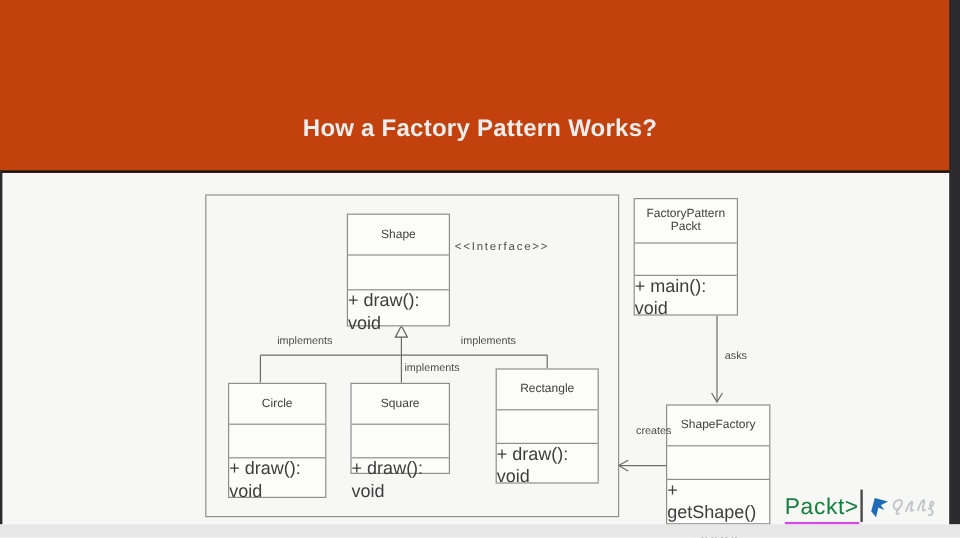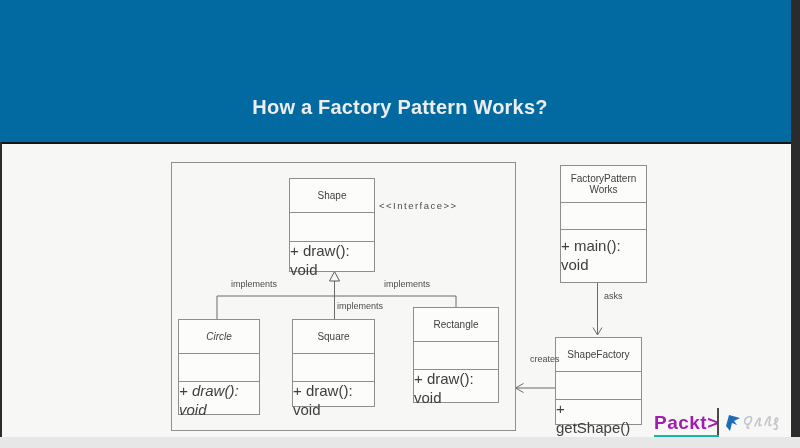"How a Factory Pattern Works?" .header { background: #0369a1 -> #c2410c }
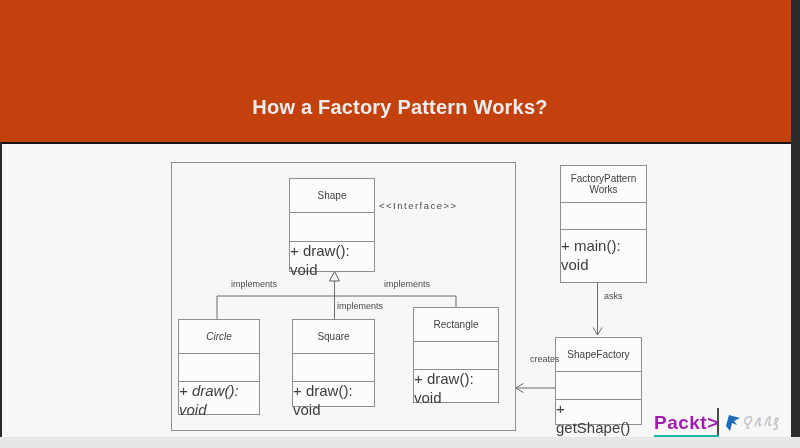"FactoryPattern" #box-demo { height: 118px -> 98px; left: 560px -> 528px }
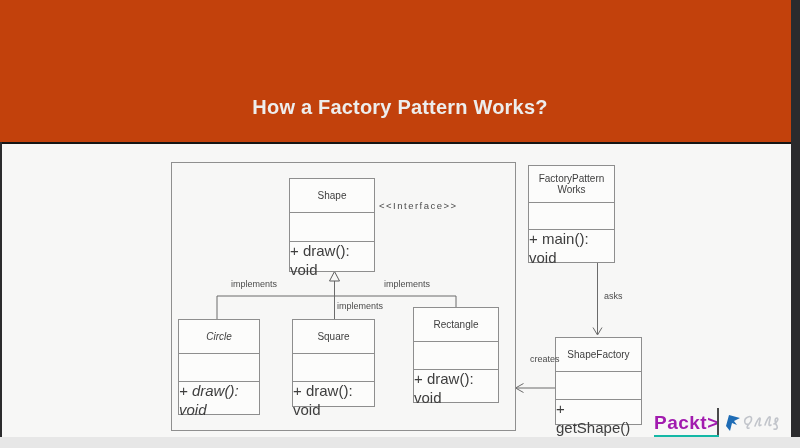"Works" span { text: Works -> Packt }
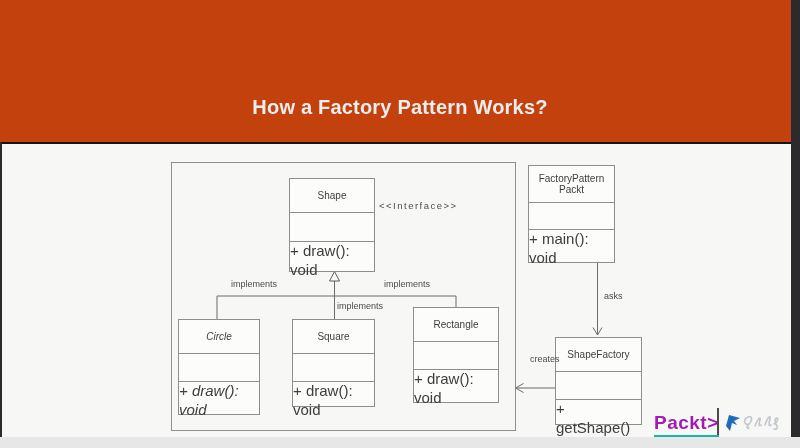"Circle" #box-circle { font-style: italic -> none; left: 178px -> 190px }
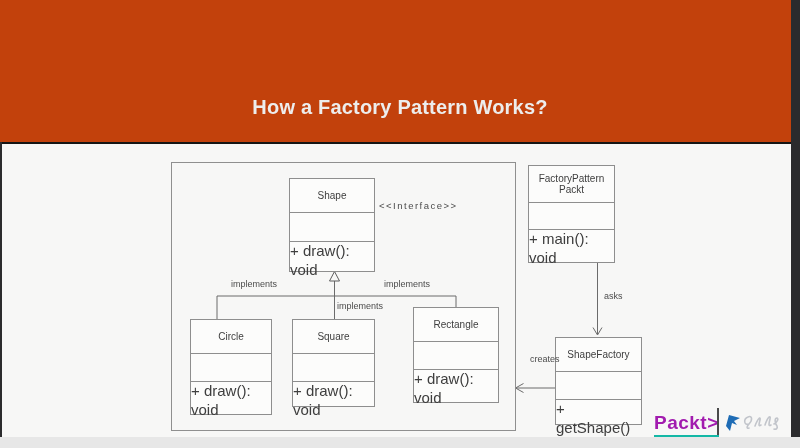"Square" #box-square { height: 88px -> 76px }
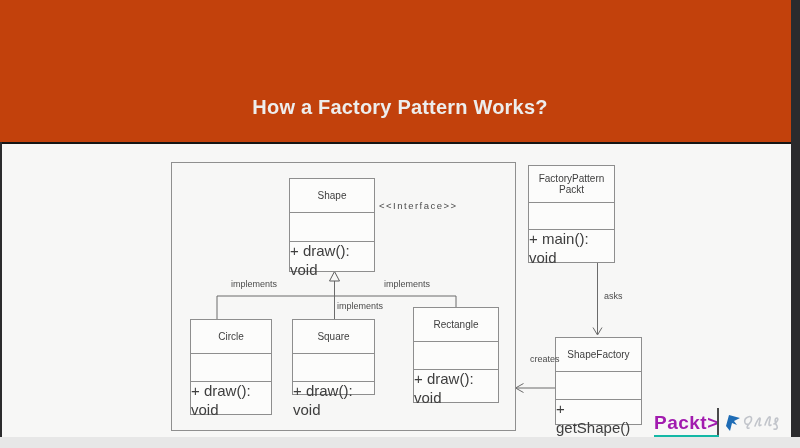"ShapeFactory" #box-factory { height: 88px -> 100px }
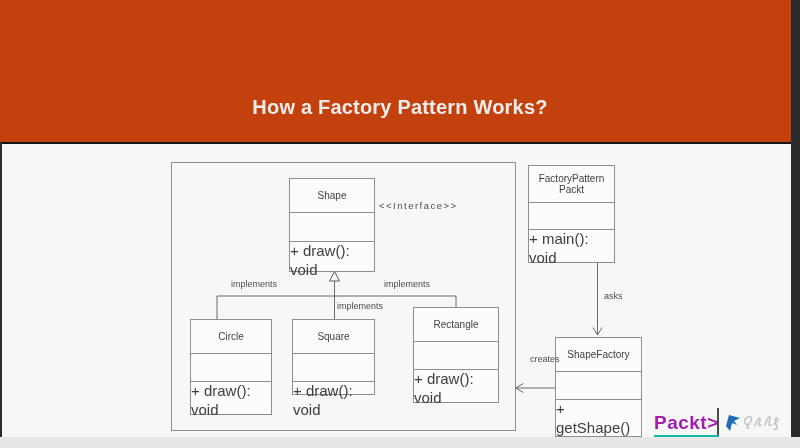"Packt>" .packt-logo { border-bottom: 2px solid #14b8a6 -> 2px solid #d946ef; color: #a21caf -> #15803d; font-weight: 700 -> 400 }
